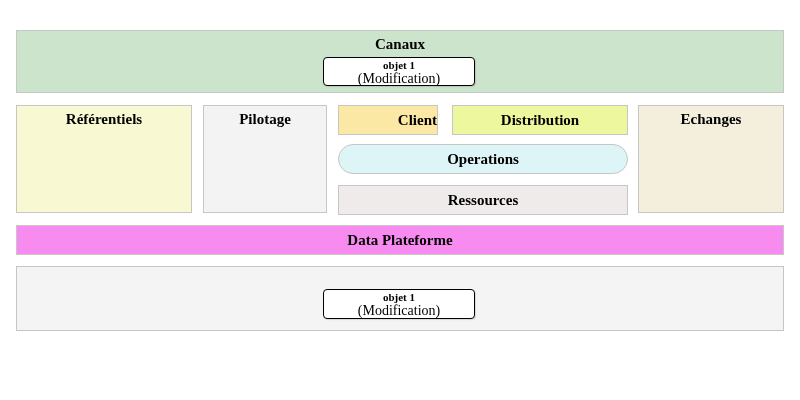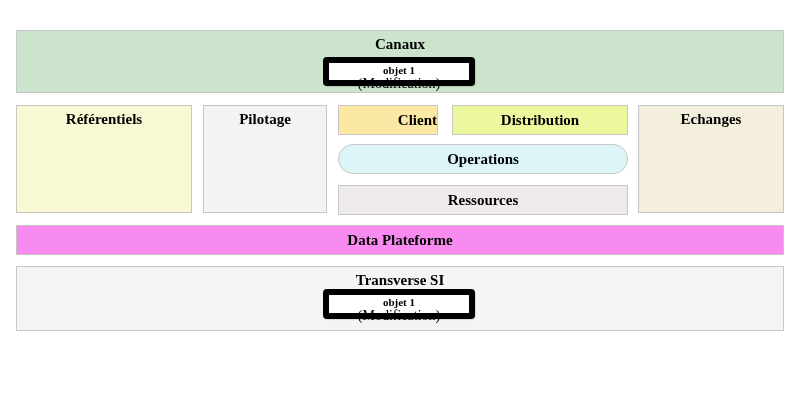"objet 1" .objet-card { border: 6px solid #000000 -> 1px solid #000000 }
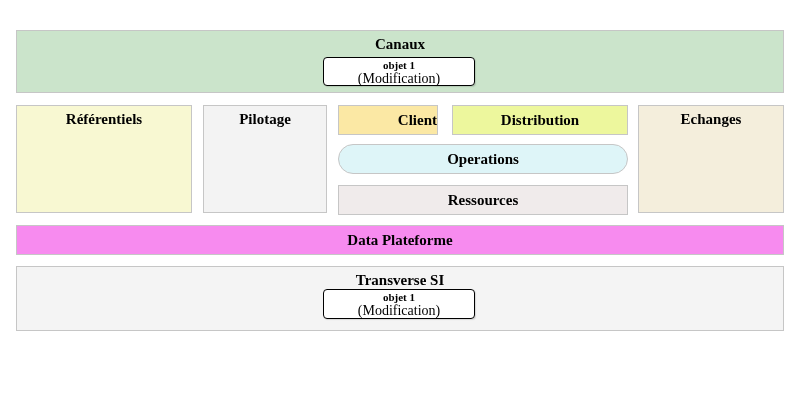"Transverse SI" span.band-title { html: <span>Transverse SI</span> -> none }
